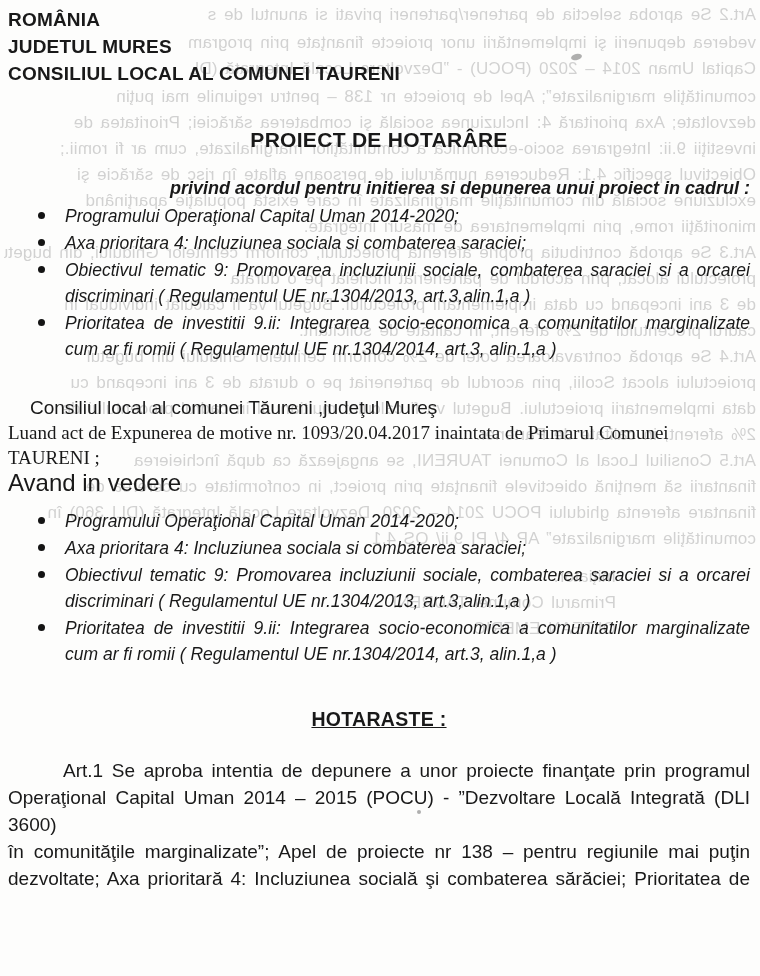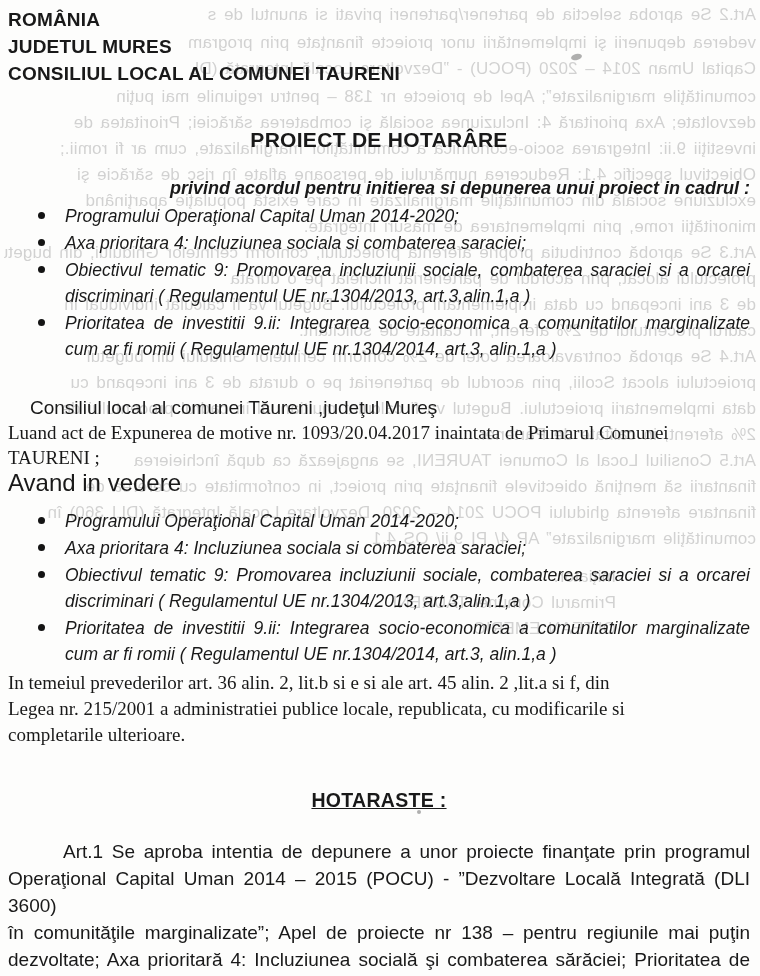"In temeiul prevederilor art. 36" div.legal { html: <div> <div>In temeiul prevederilor art. 36 alin. 2, lit.b si e si ale art. 45 alin. 2 ,lit.a si f, din</div> <div>Legea nr. 215/2001 a administratiei publice locale, republicata, cu modificarile si</div> <div>completarile ulterioare.</div> </div> -> none }
